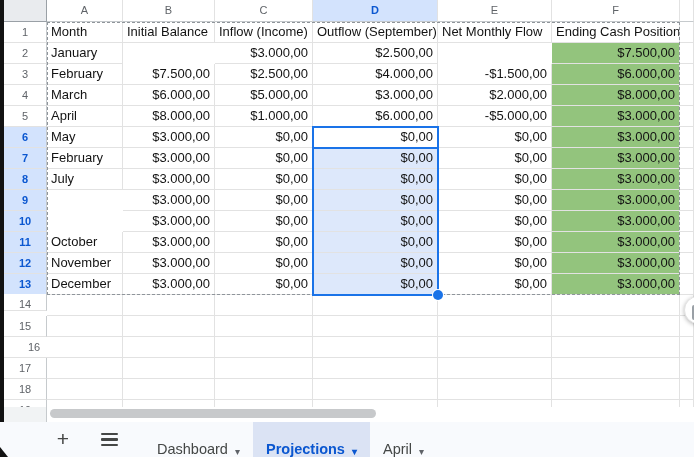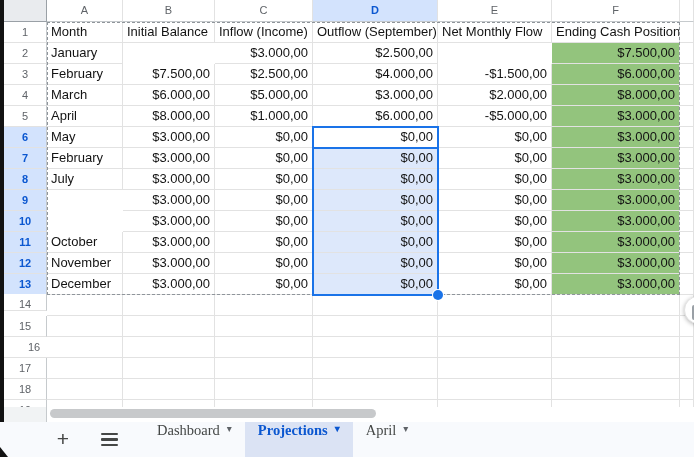"Dashboard" .tab { align-items: flex-start -> flex-end; font-family: Liberation Serif, serif -> none }
